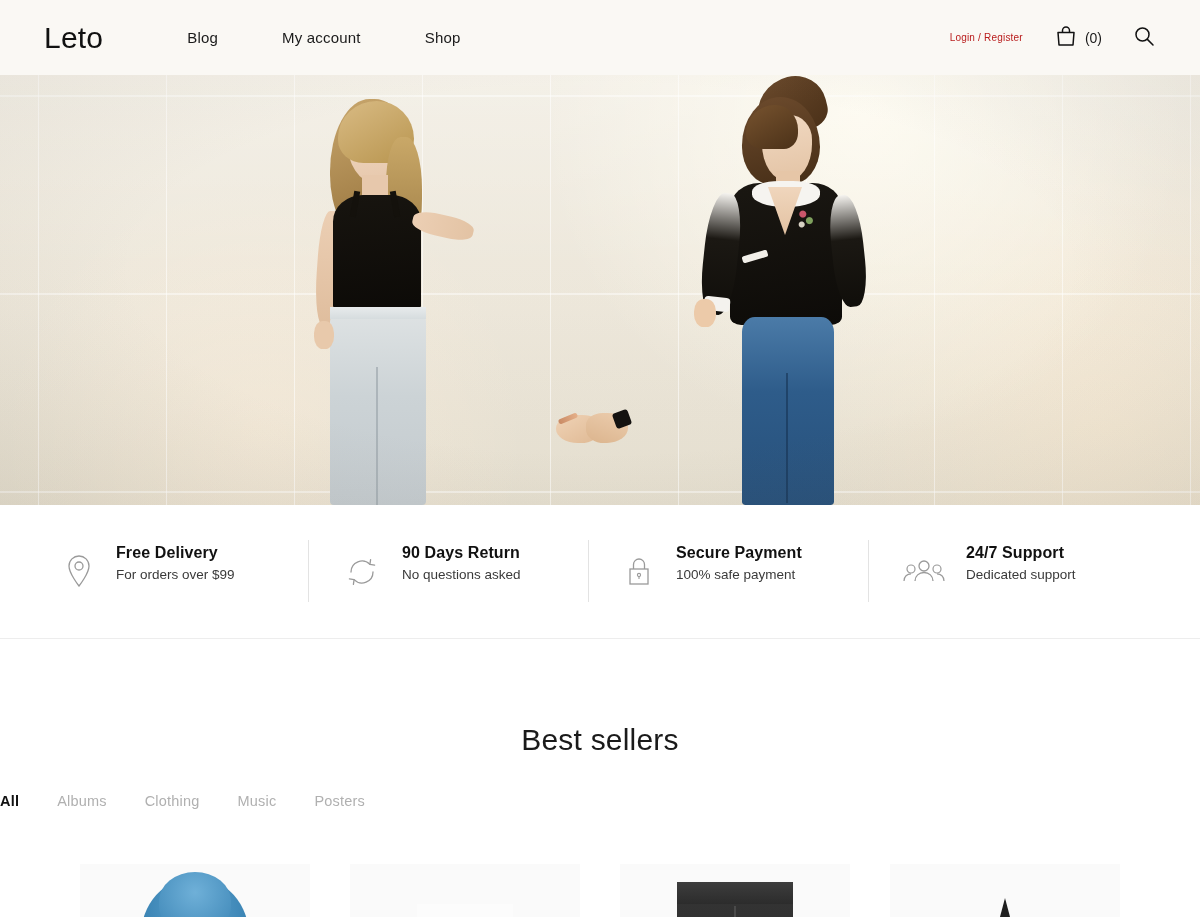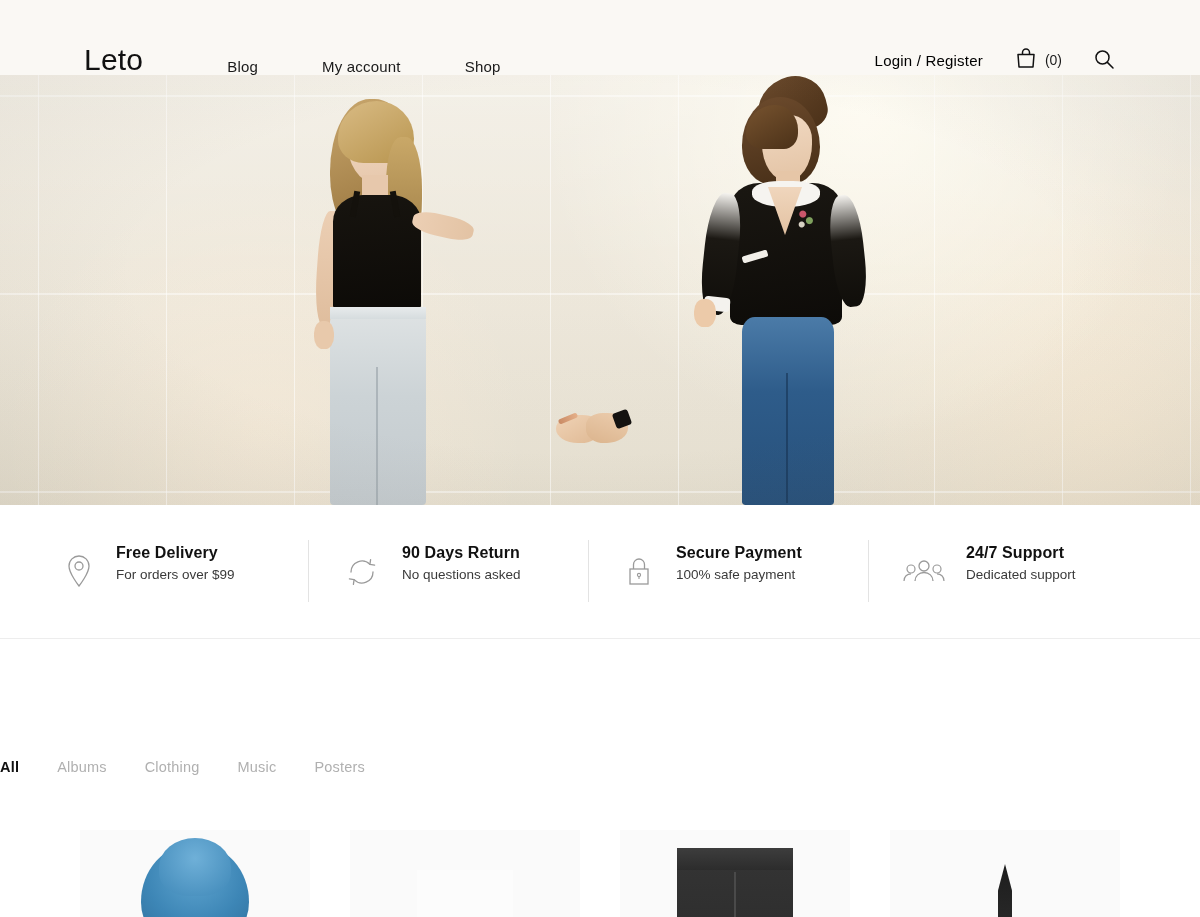"Leto" .site-header { align-items: flex-end -> center; padding: 0 84px -> 0 44px }
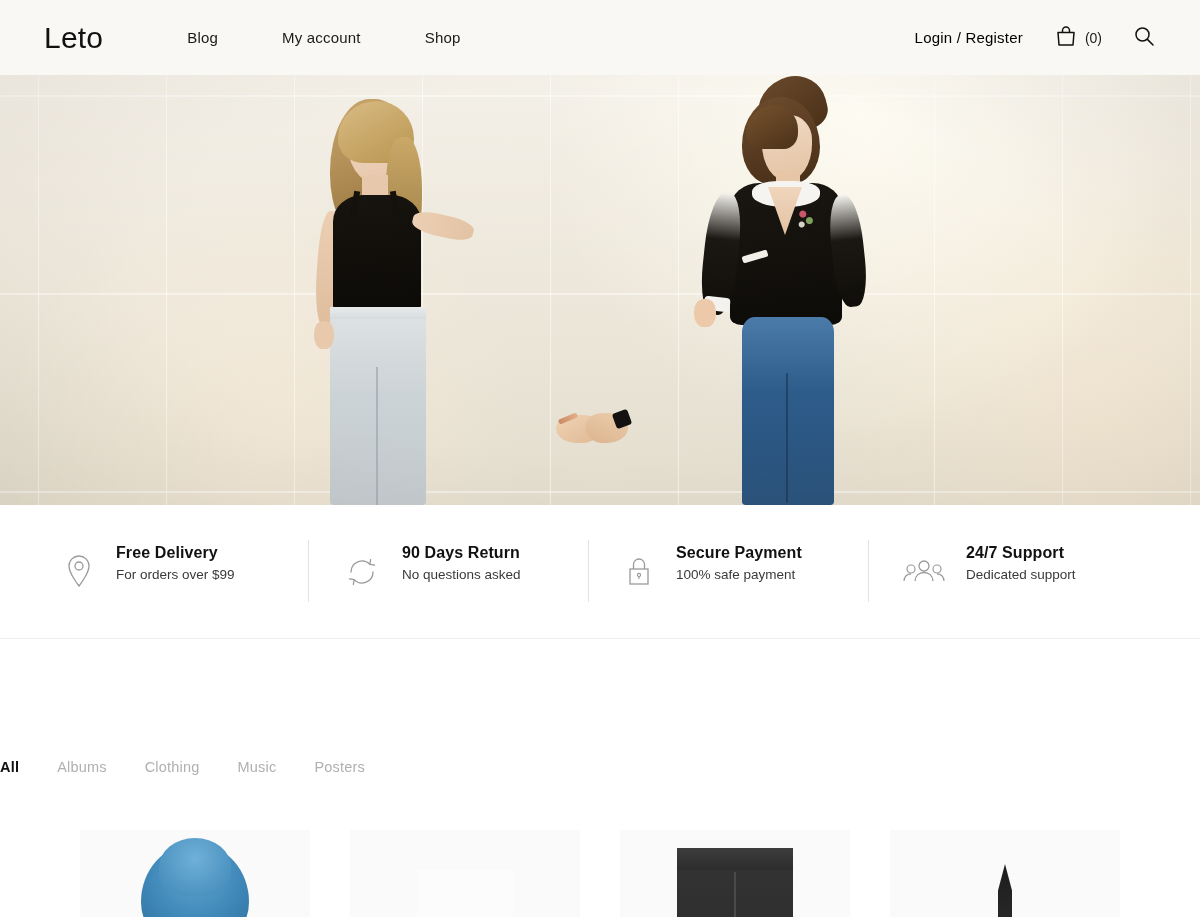"Login / Register" .account-link { color: #000000 -> #b91c1c; font-size: 15px -> 10px }
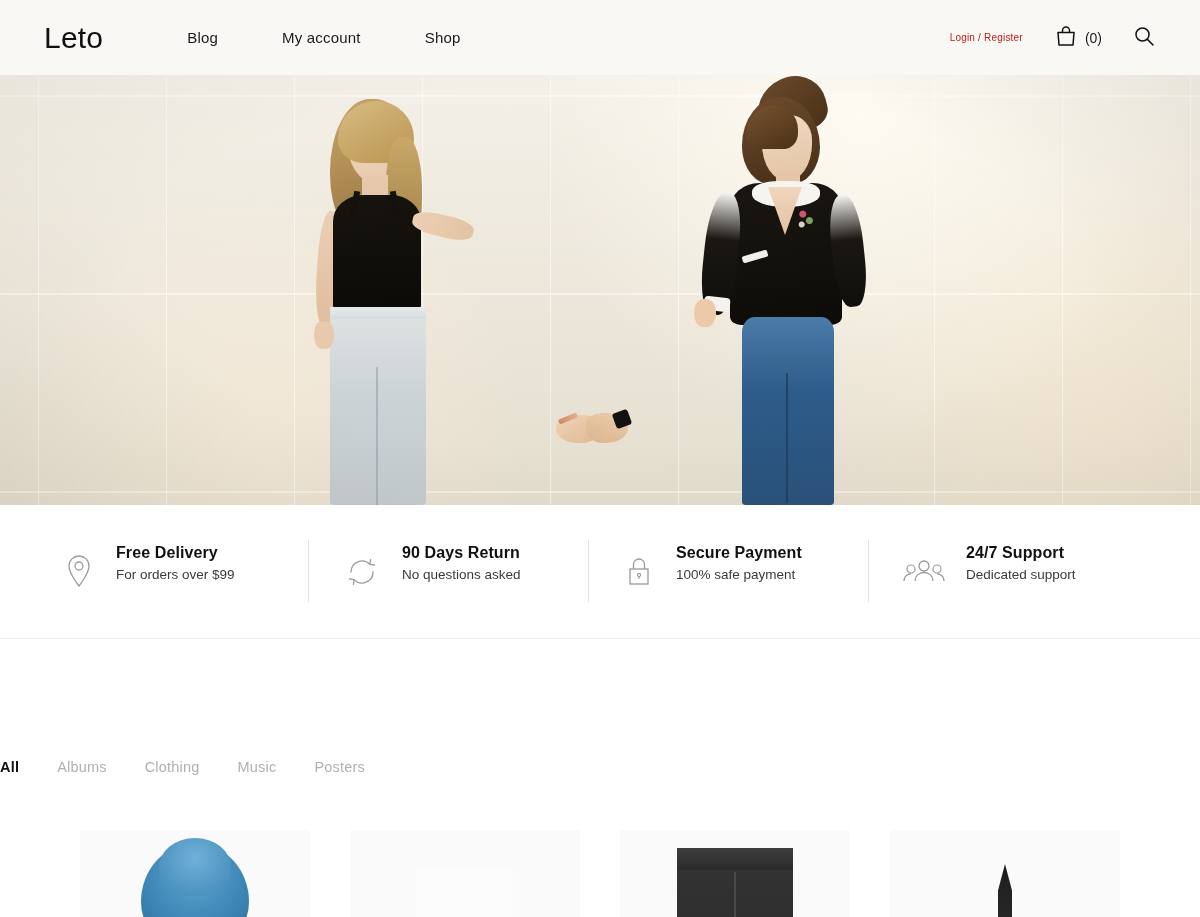"Best sellers" h2.section-title { html: none -> <h2>Best sellers</h2> }
